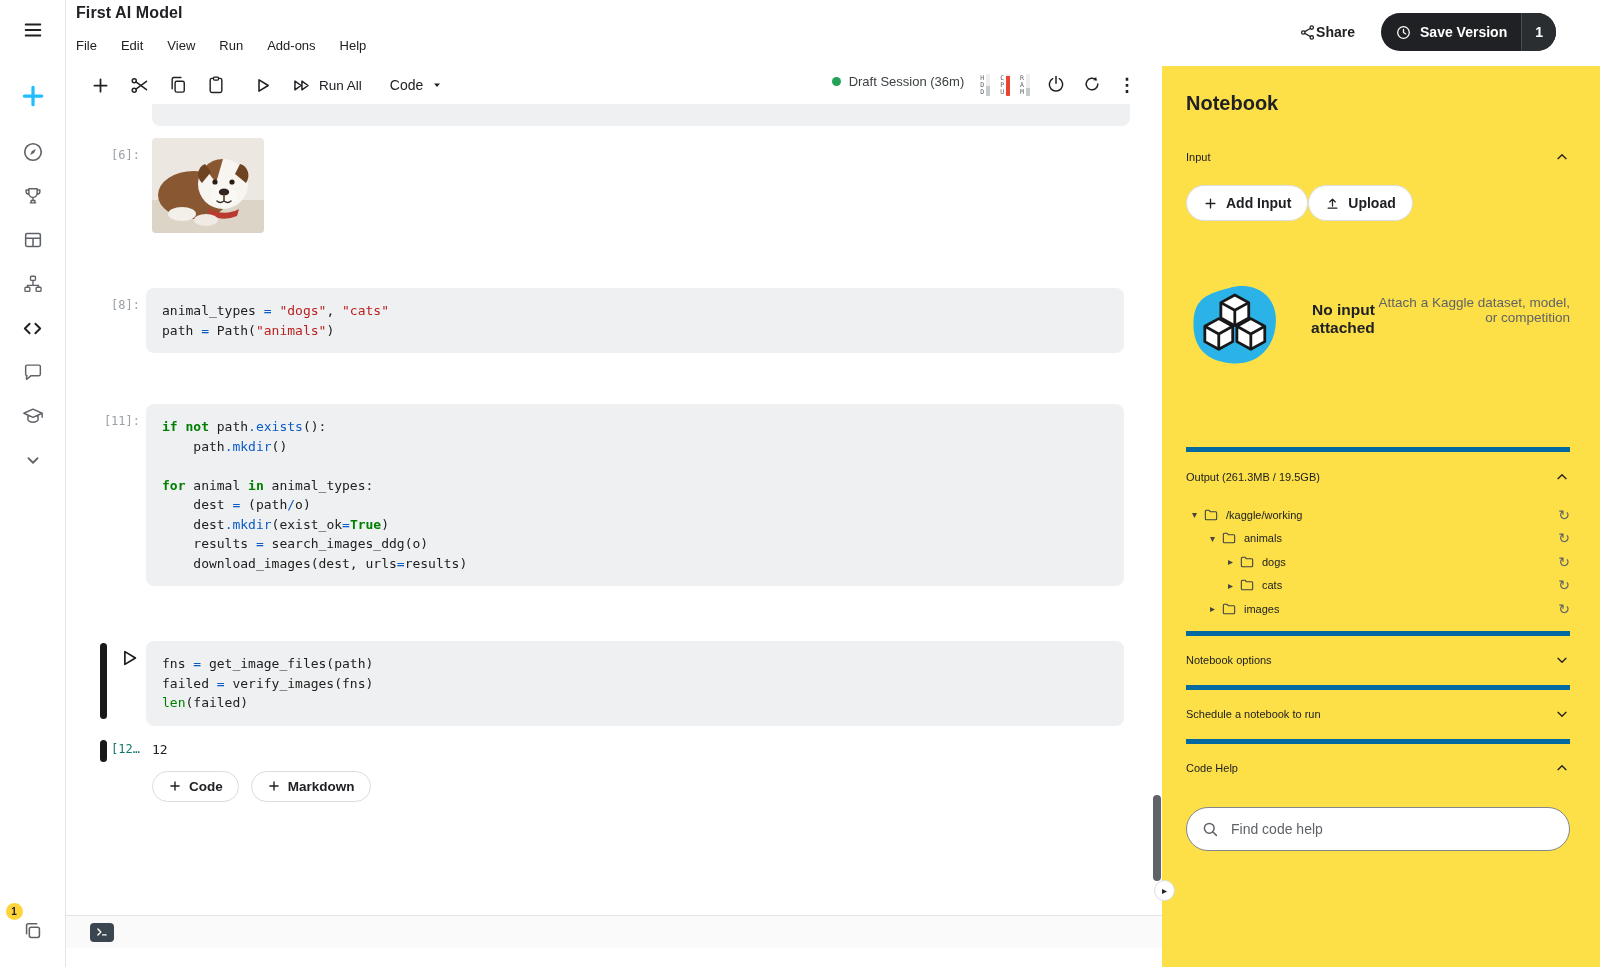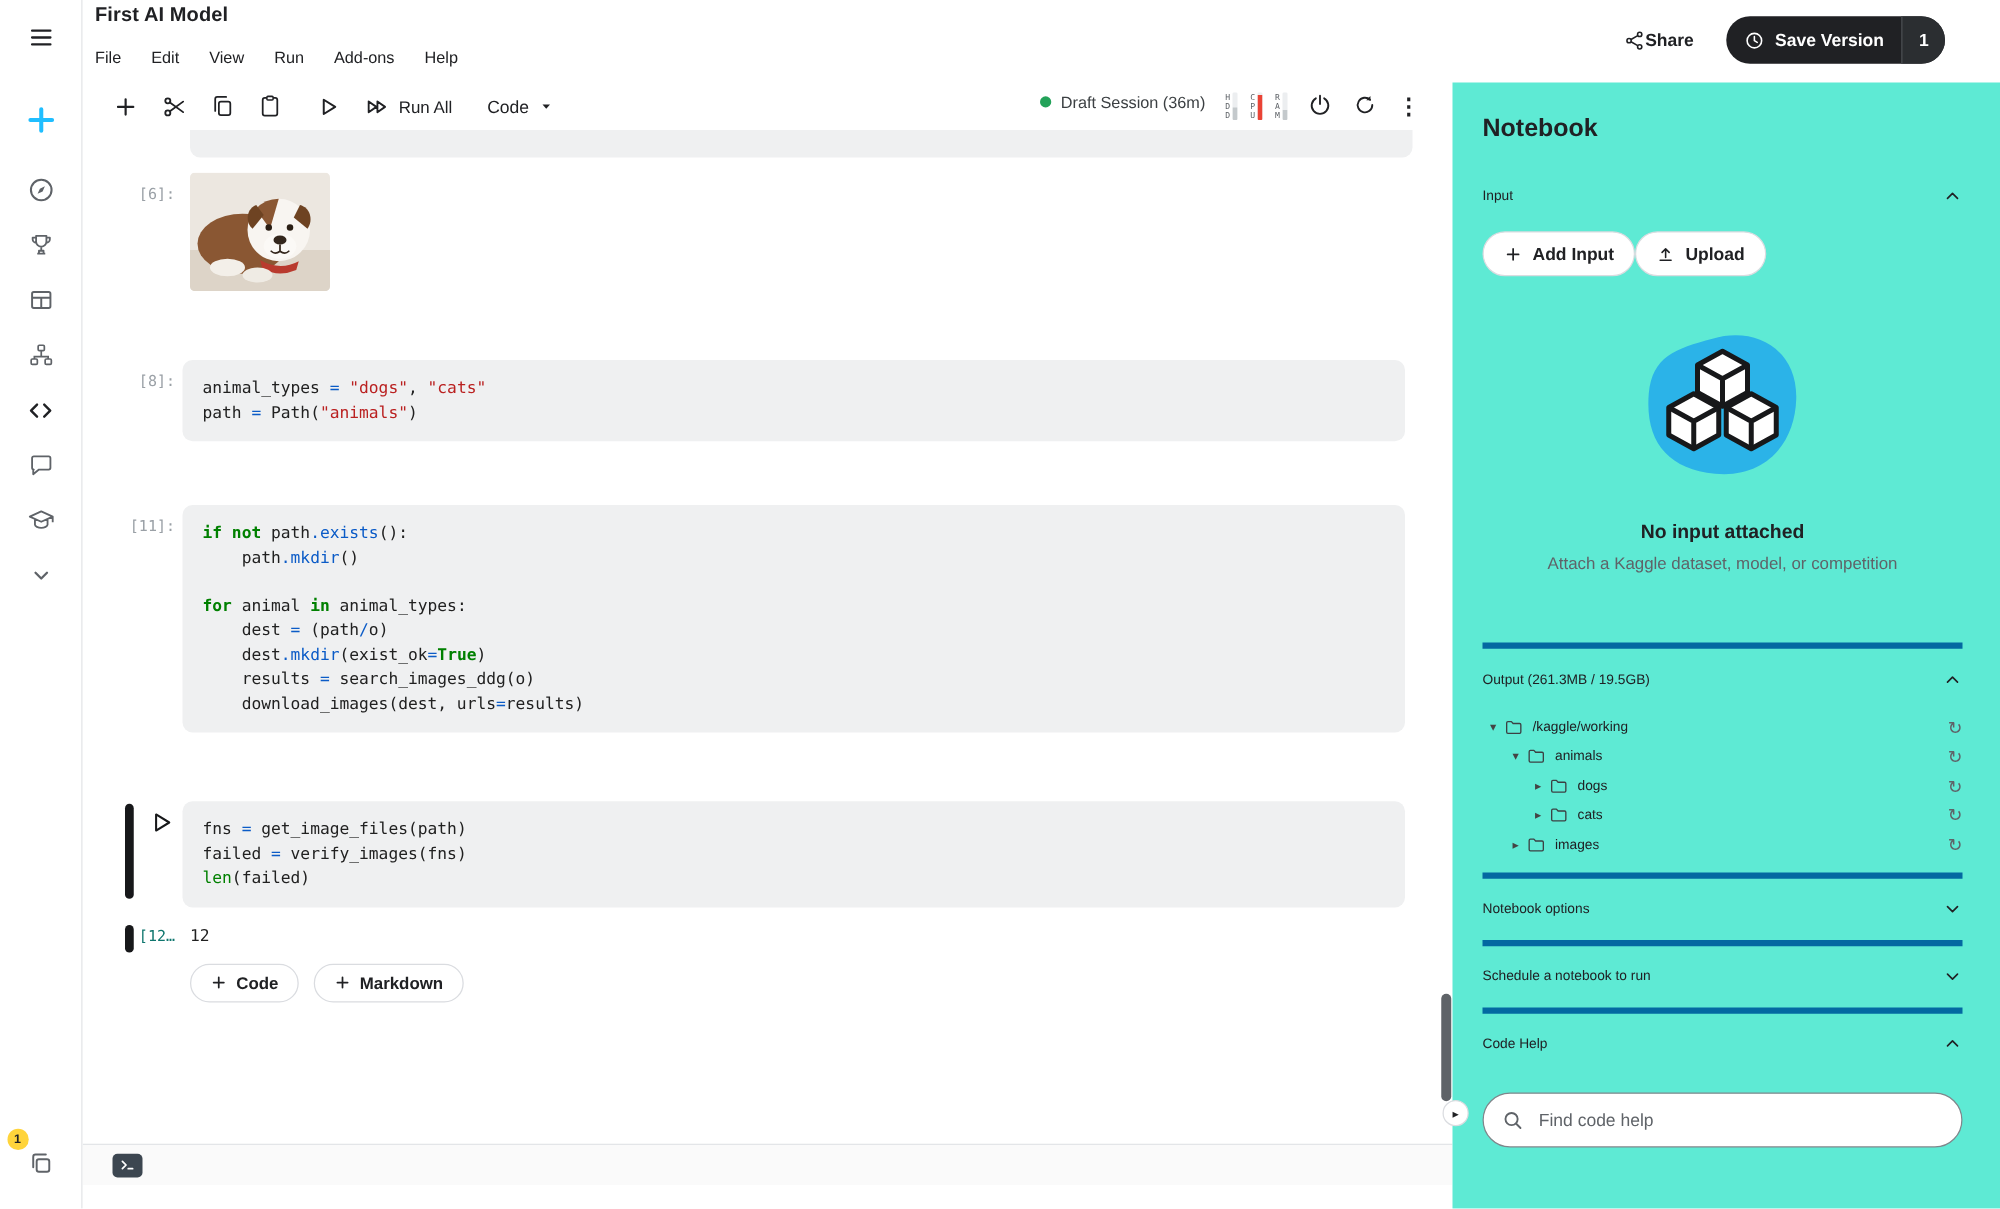"Notebook" #panel { background: #5eead4 -> #fde047 }
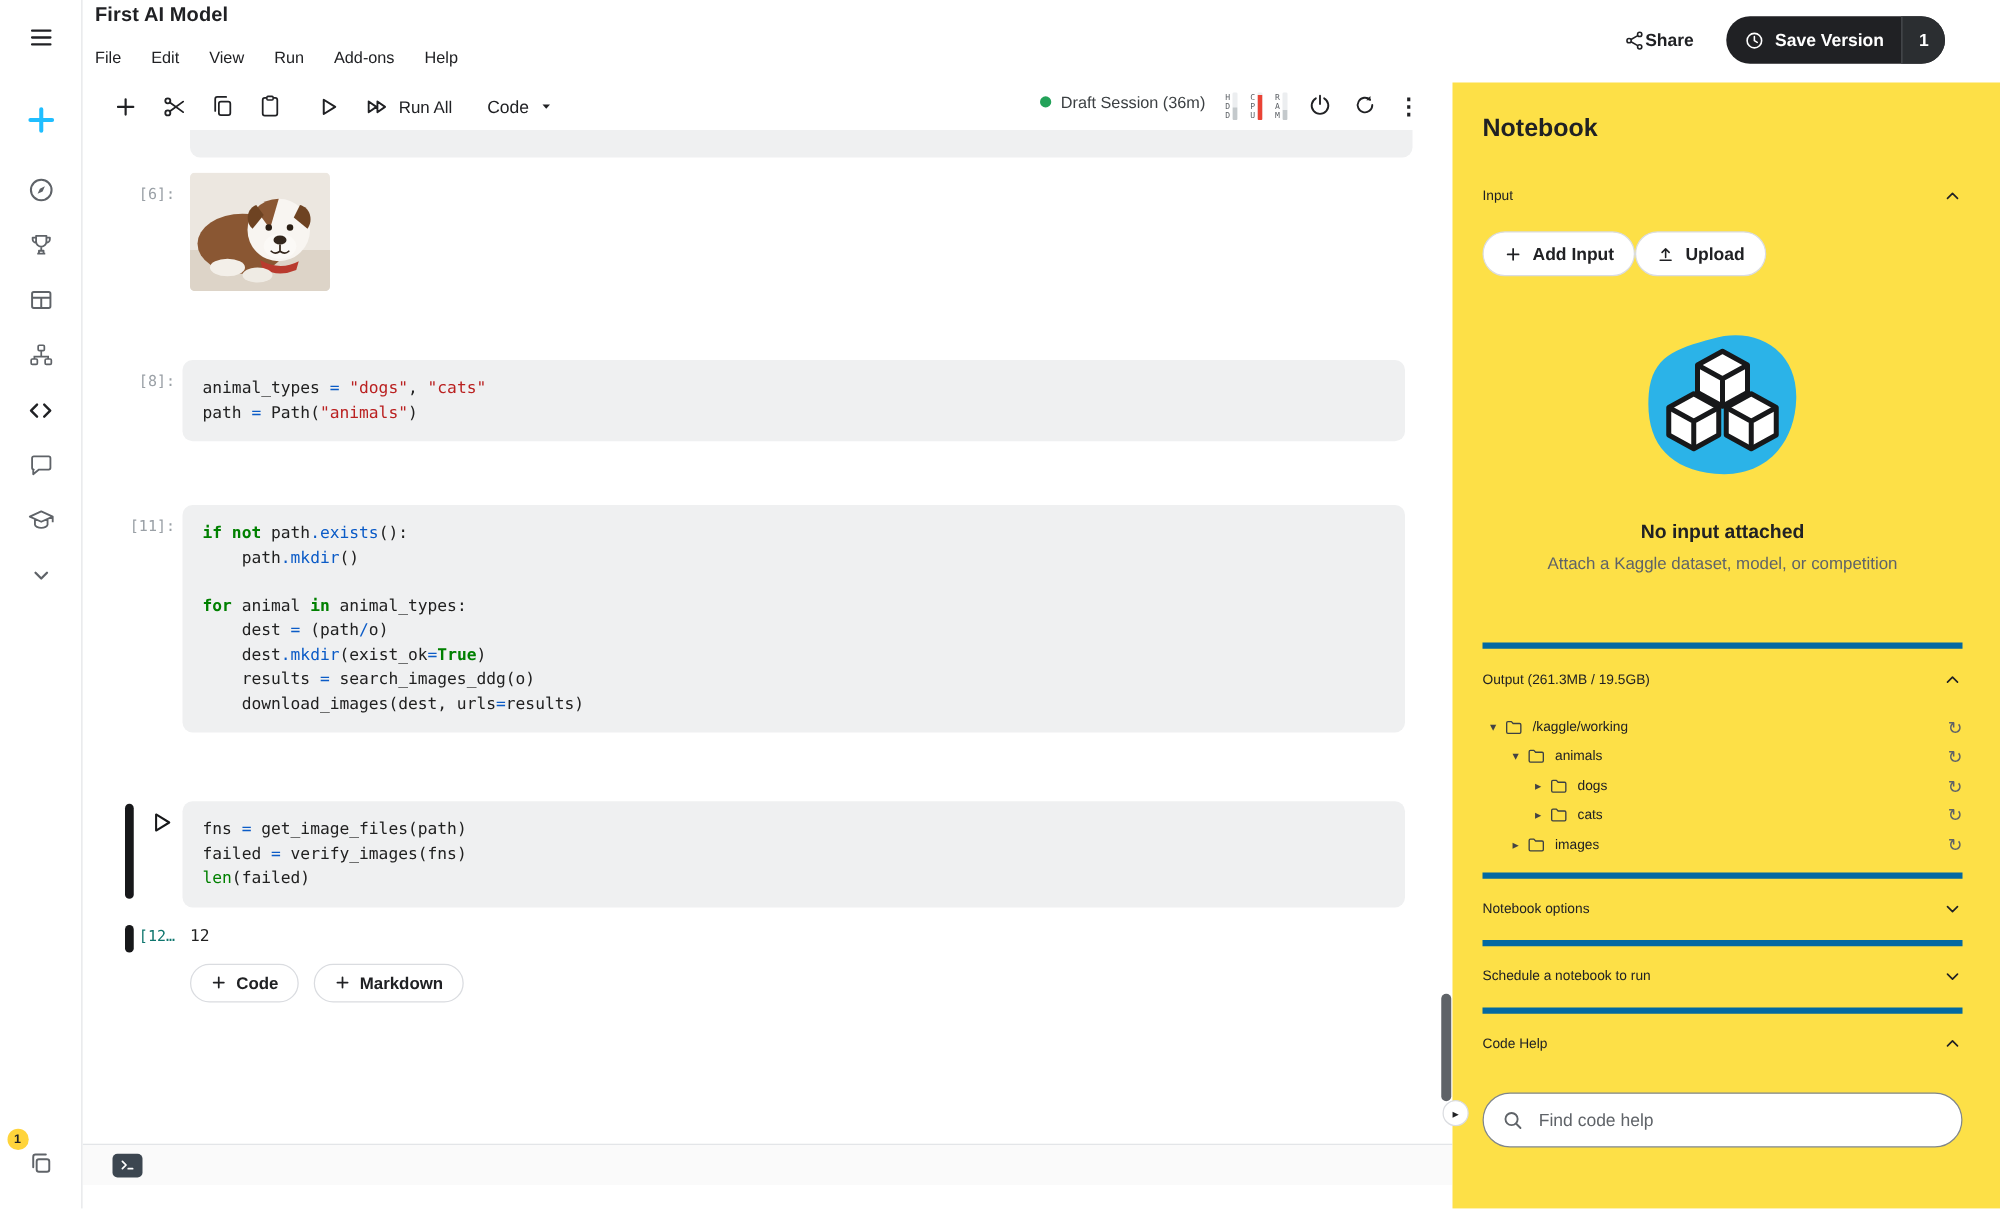"No input attached" #empty-state { flex-direction: column -> none }
